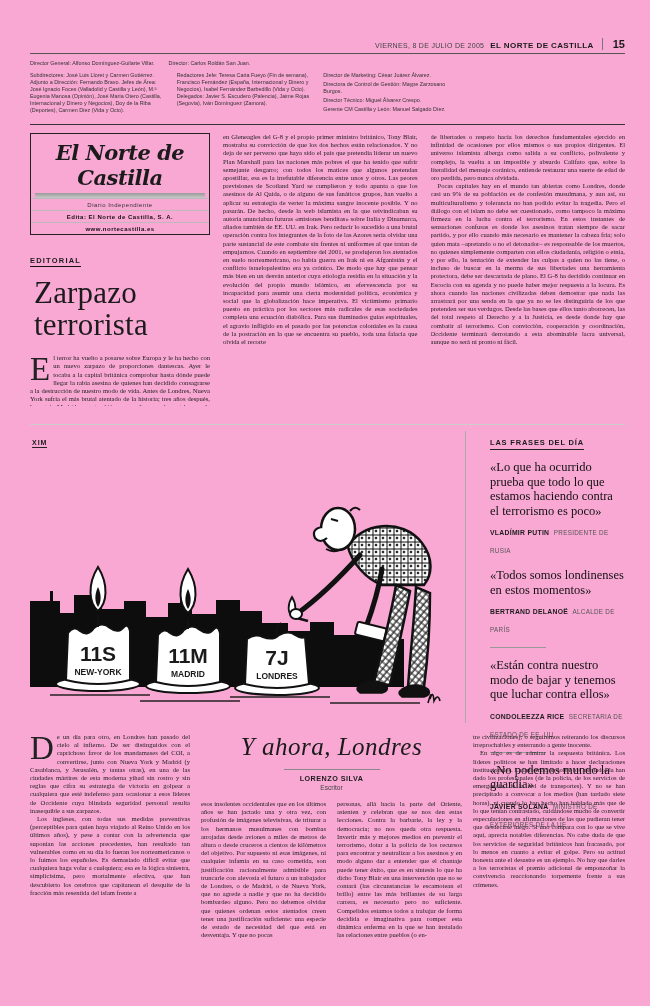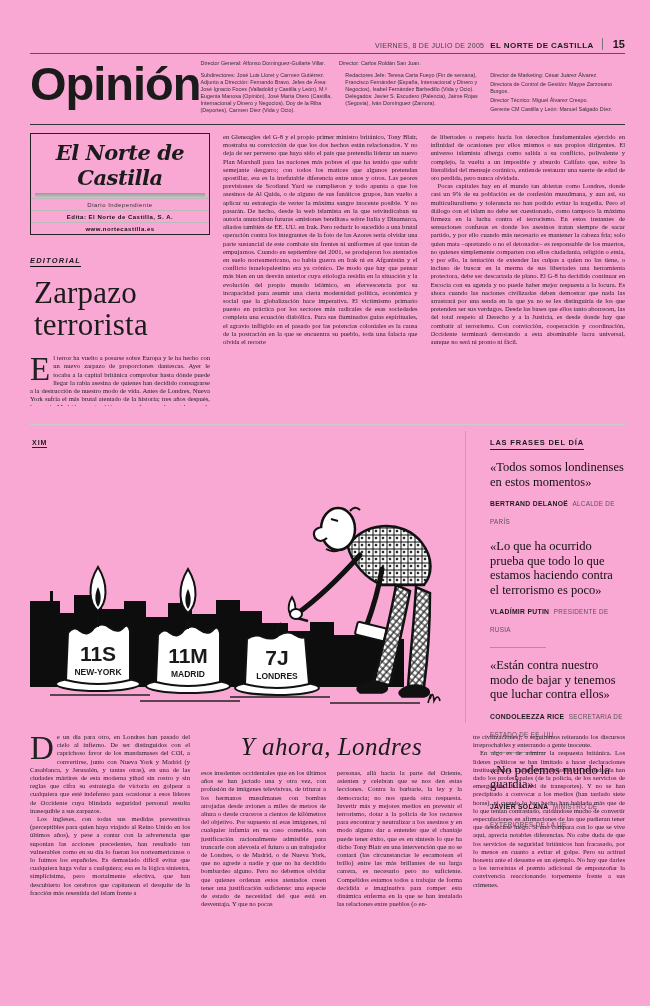"Opinión" div.section-title { html: <div>Opinión</div> -> none }
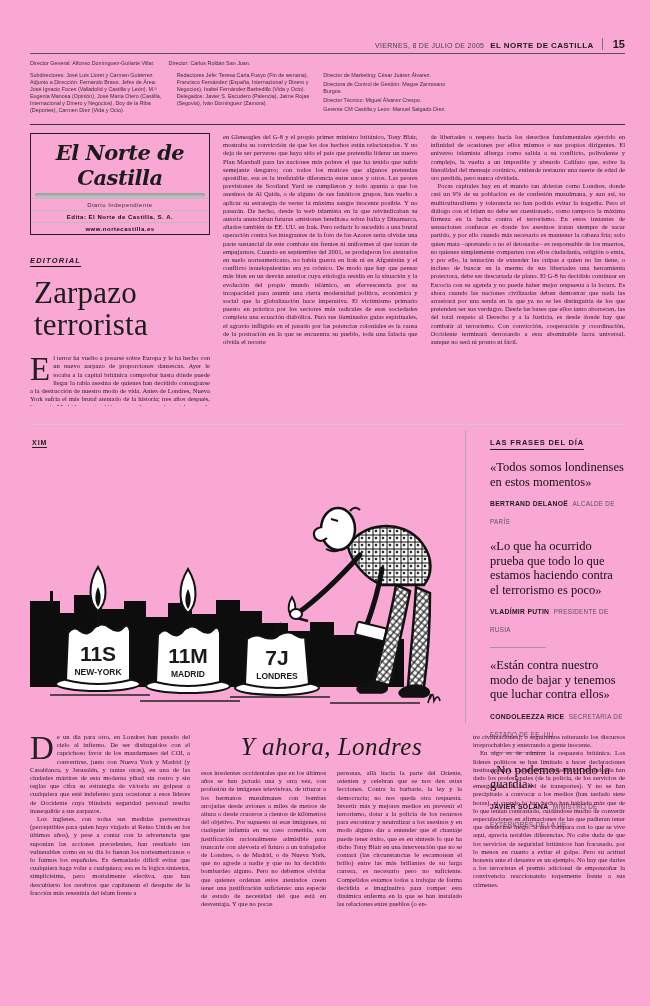"EDITORIAL" .ed-label { font-style: italic -> none }
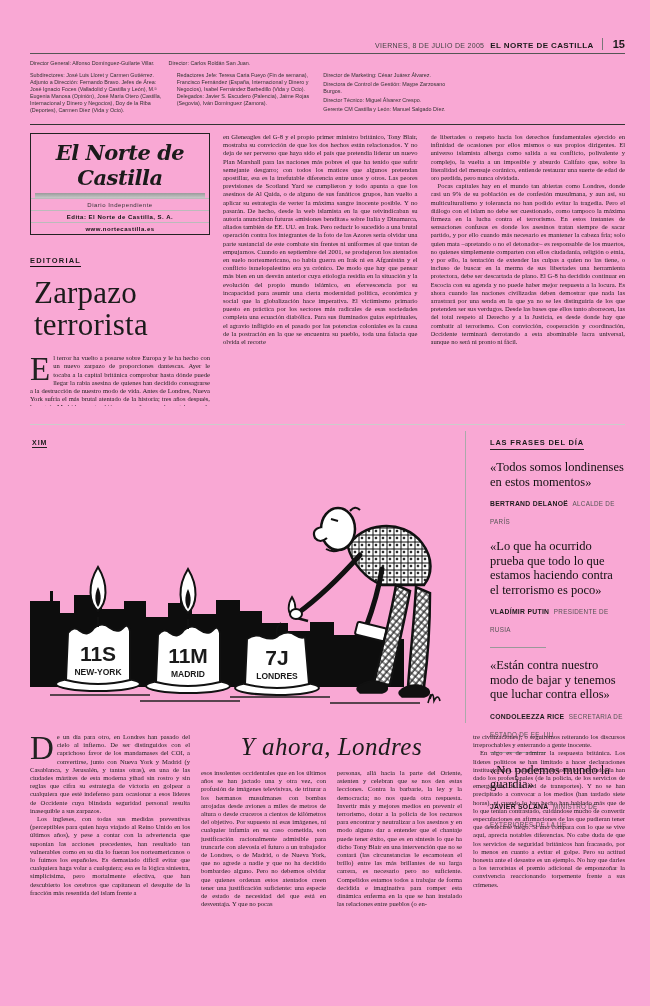"«Todos somos londinenses en estos" div.quote { order: before "«Lo que ha ocurrido prueba" -> after "«Lo que ha ocurrido prueba" }
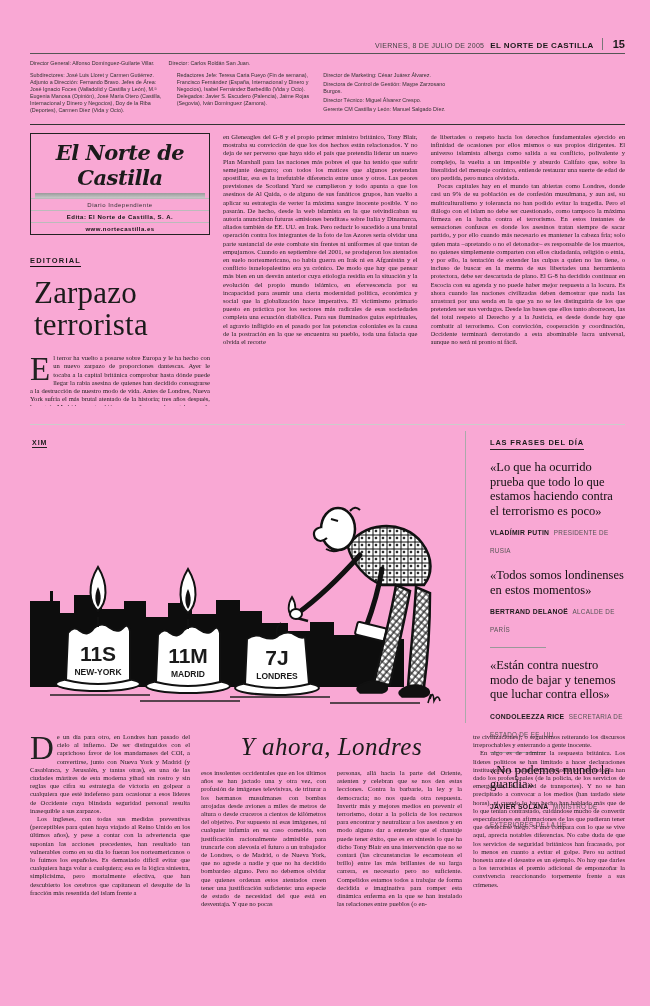"LORENZO SILVA" div.byline { html: none -> <div> <div></div> <div>LORENZO SILVA</div> <div>Escritor</div> </div> }
